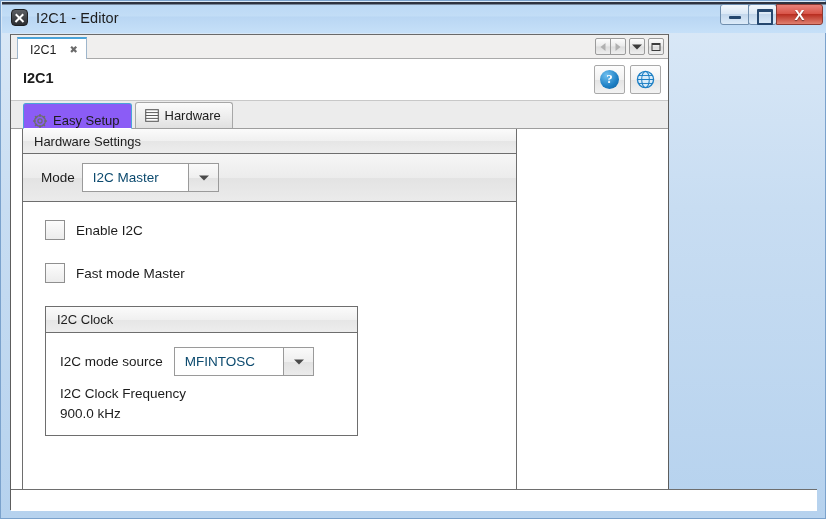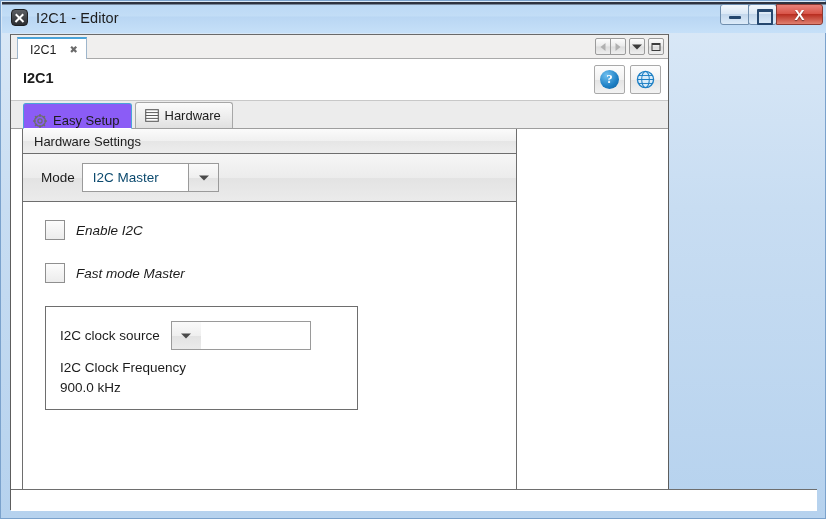"Enable I2C" .checkrow { font-style: italic -> none }
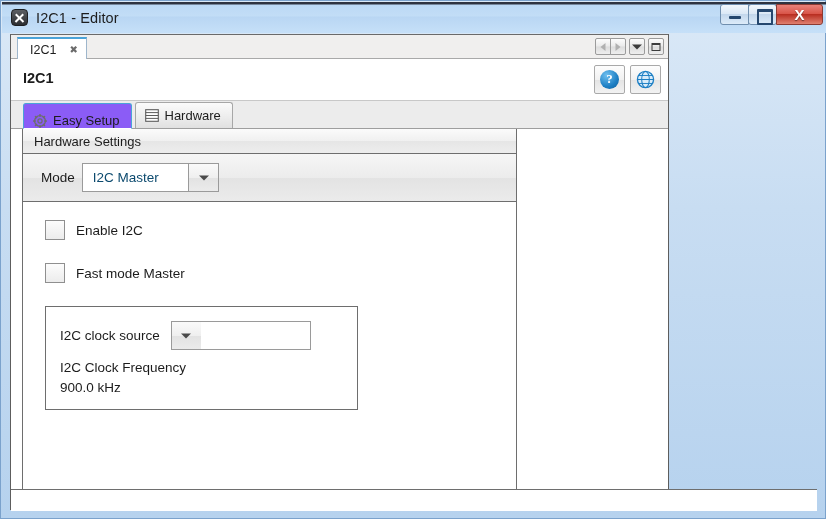"I2C Clock" div { html: none -> <div>I2C Clock</div> }
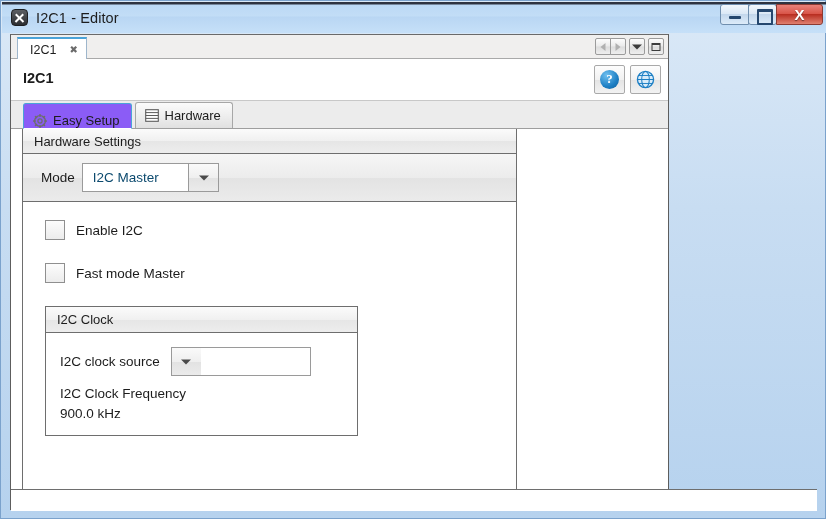"I2C clock source" span { text: clock -> mode }
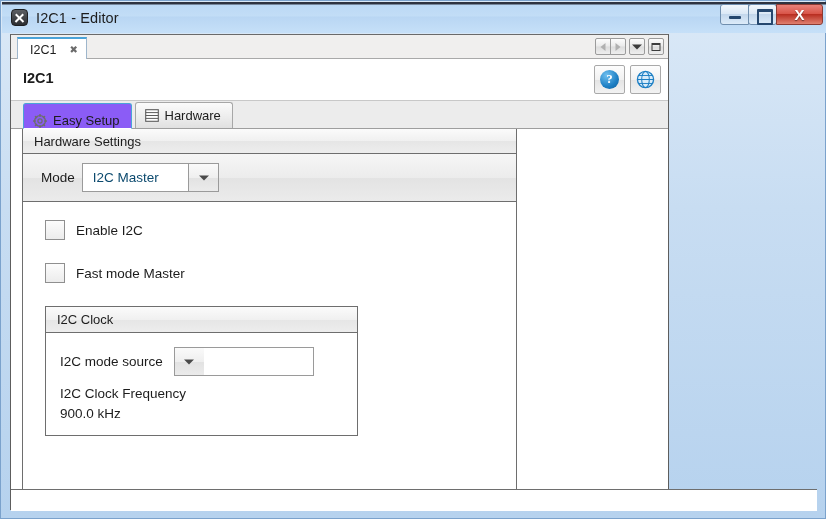"MFINTOSC" div.val { html: none -> <div>MFINTOSC</div> }
